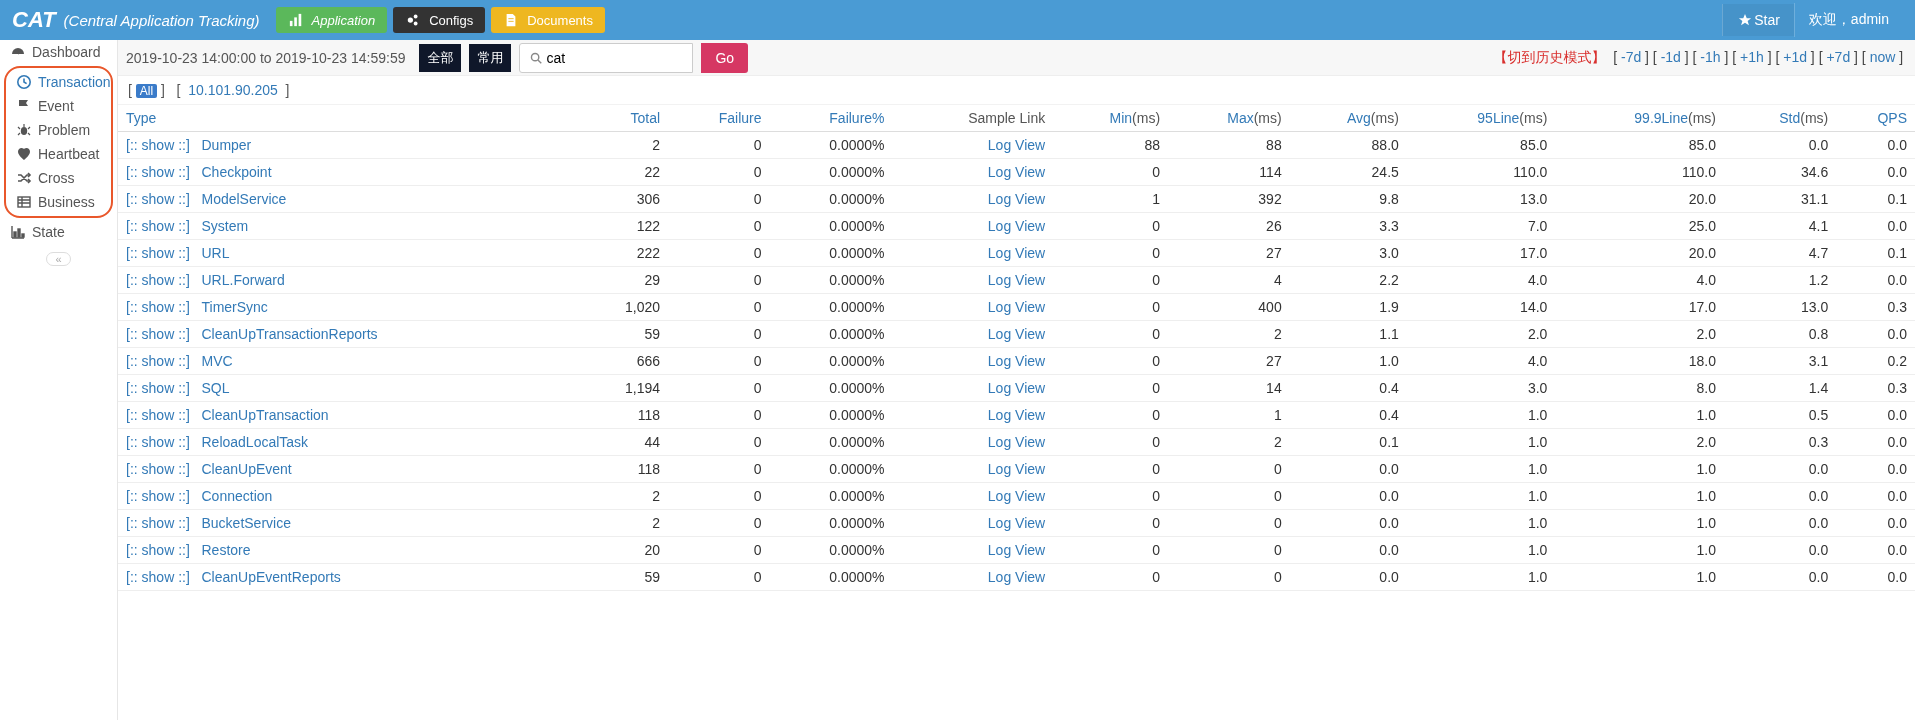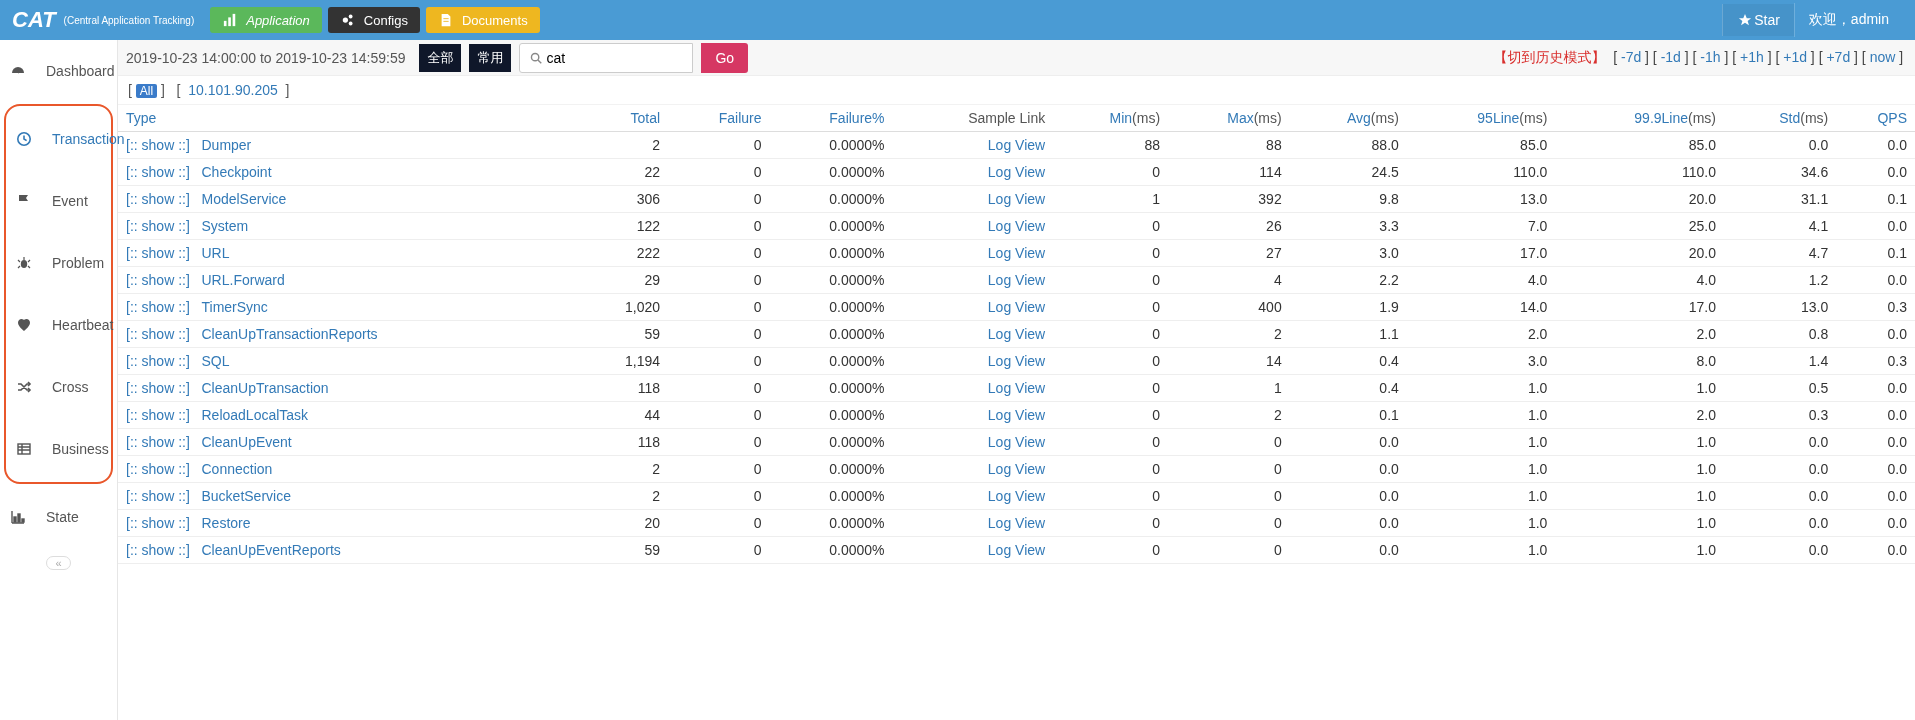"(Central Application Tracking)" .brand-sub { font-size: 10px -> 15px; font-style: none -> italic }
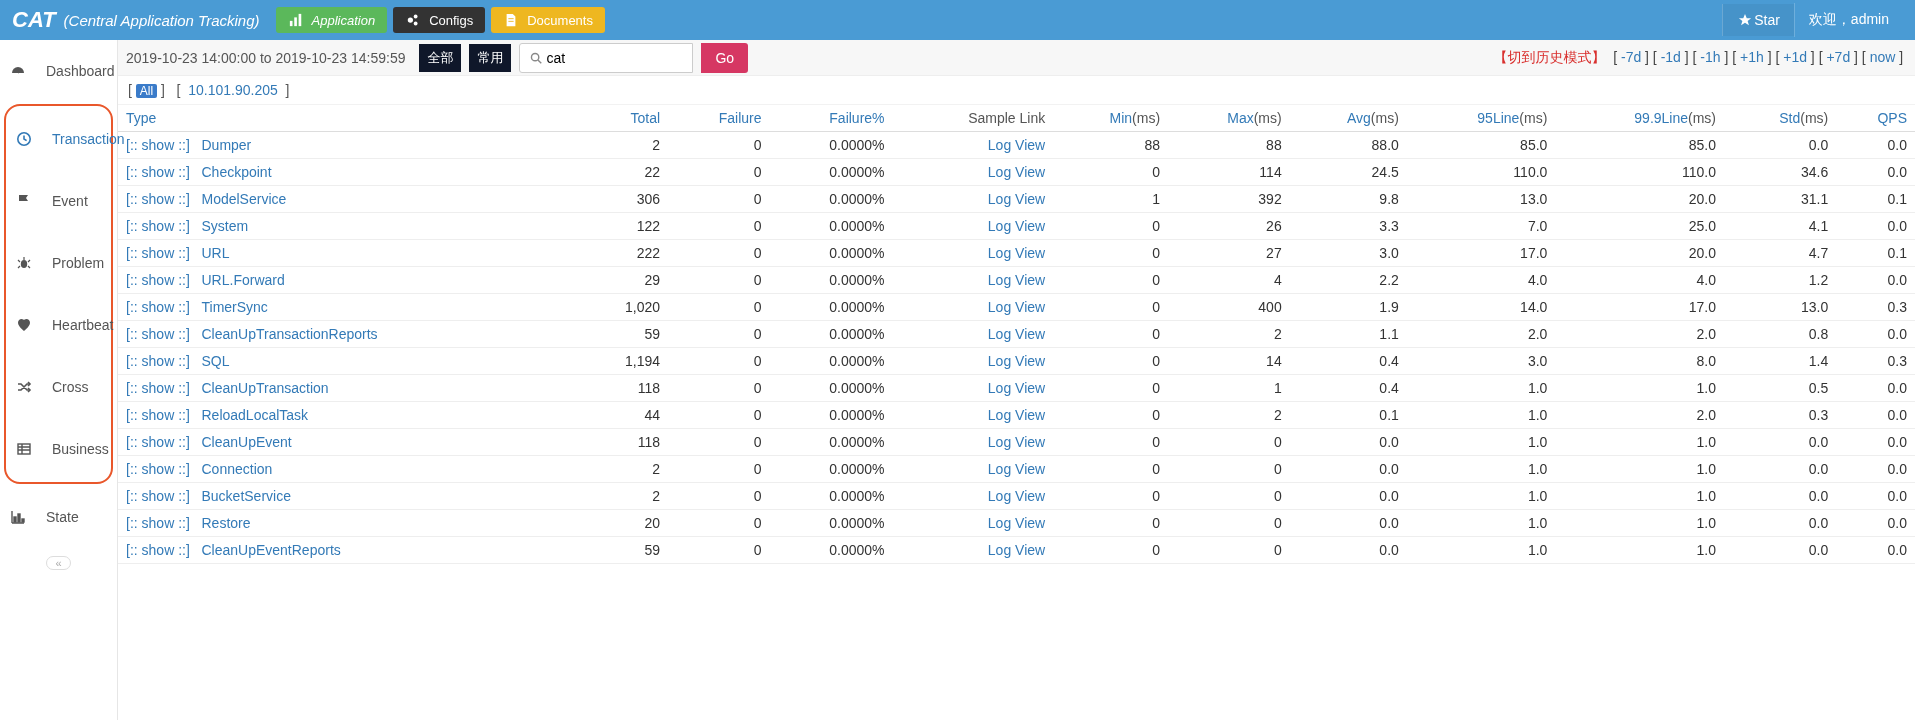"Dashboard" .side-item { gap: 20px -> 6px; padding: 23px 10px -> 4px 10px }
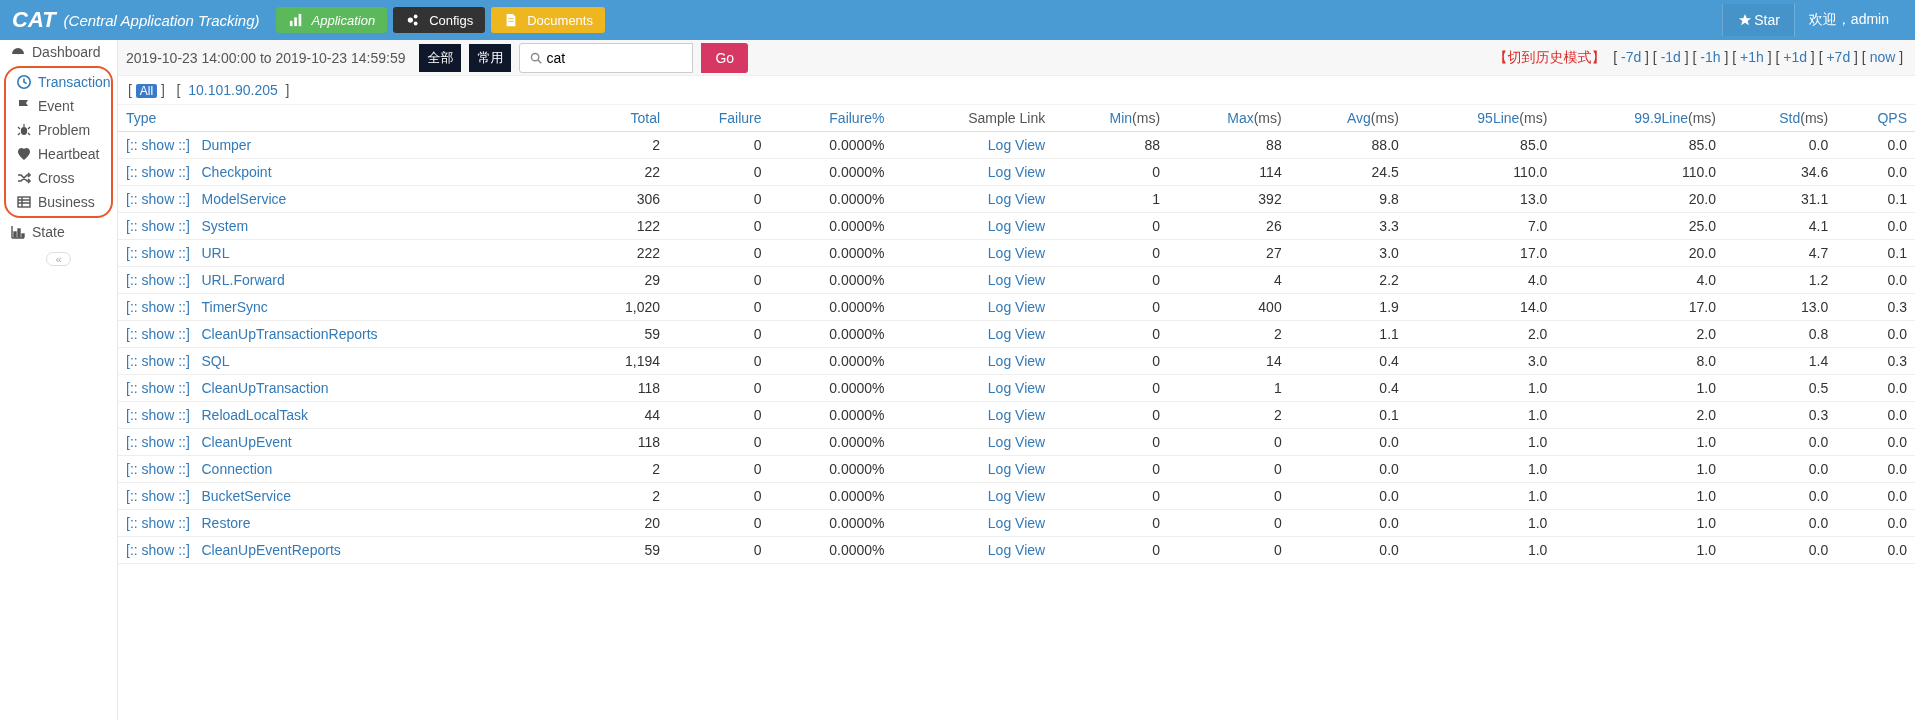"[:: show ::] MVC" tr { html: none -> <tr> <td><a>[:: show ::]</a>&nbsp;&nbsp;&nbsp;<a>MVC</a></td> <td>666</td> <td>0</td> <td>0.0000%</td> <td><a>Log View</a></td> <td>0</td> <td>27</td> <td>1.0</td> <td>4.0</td> <td>18.0</td> <td>3.1</td> <td>0.2</td> </tr> }
